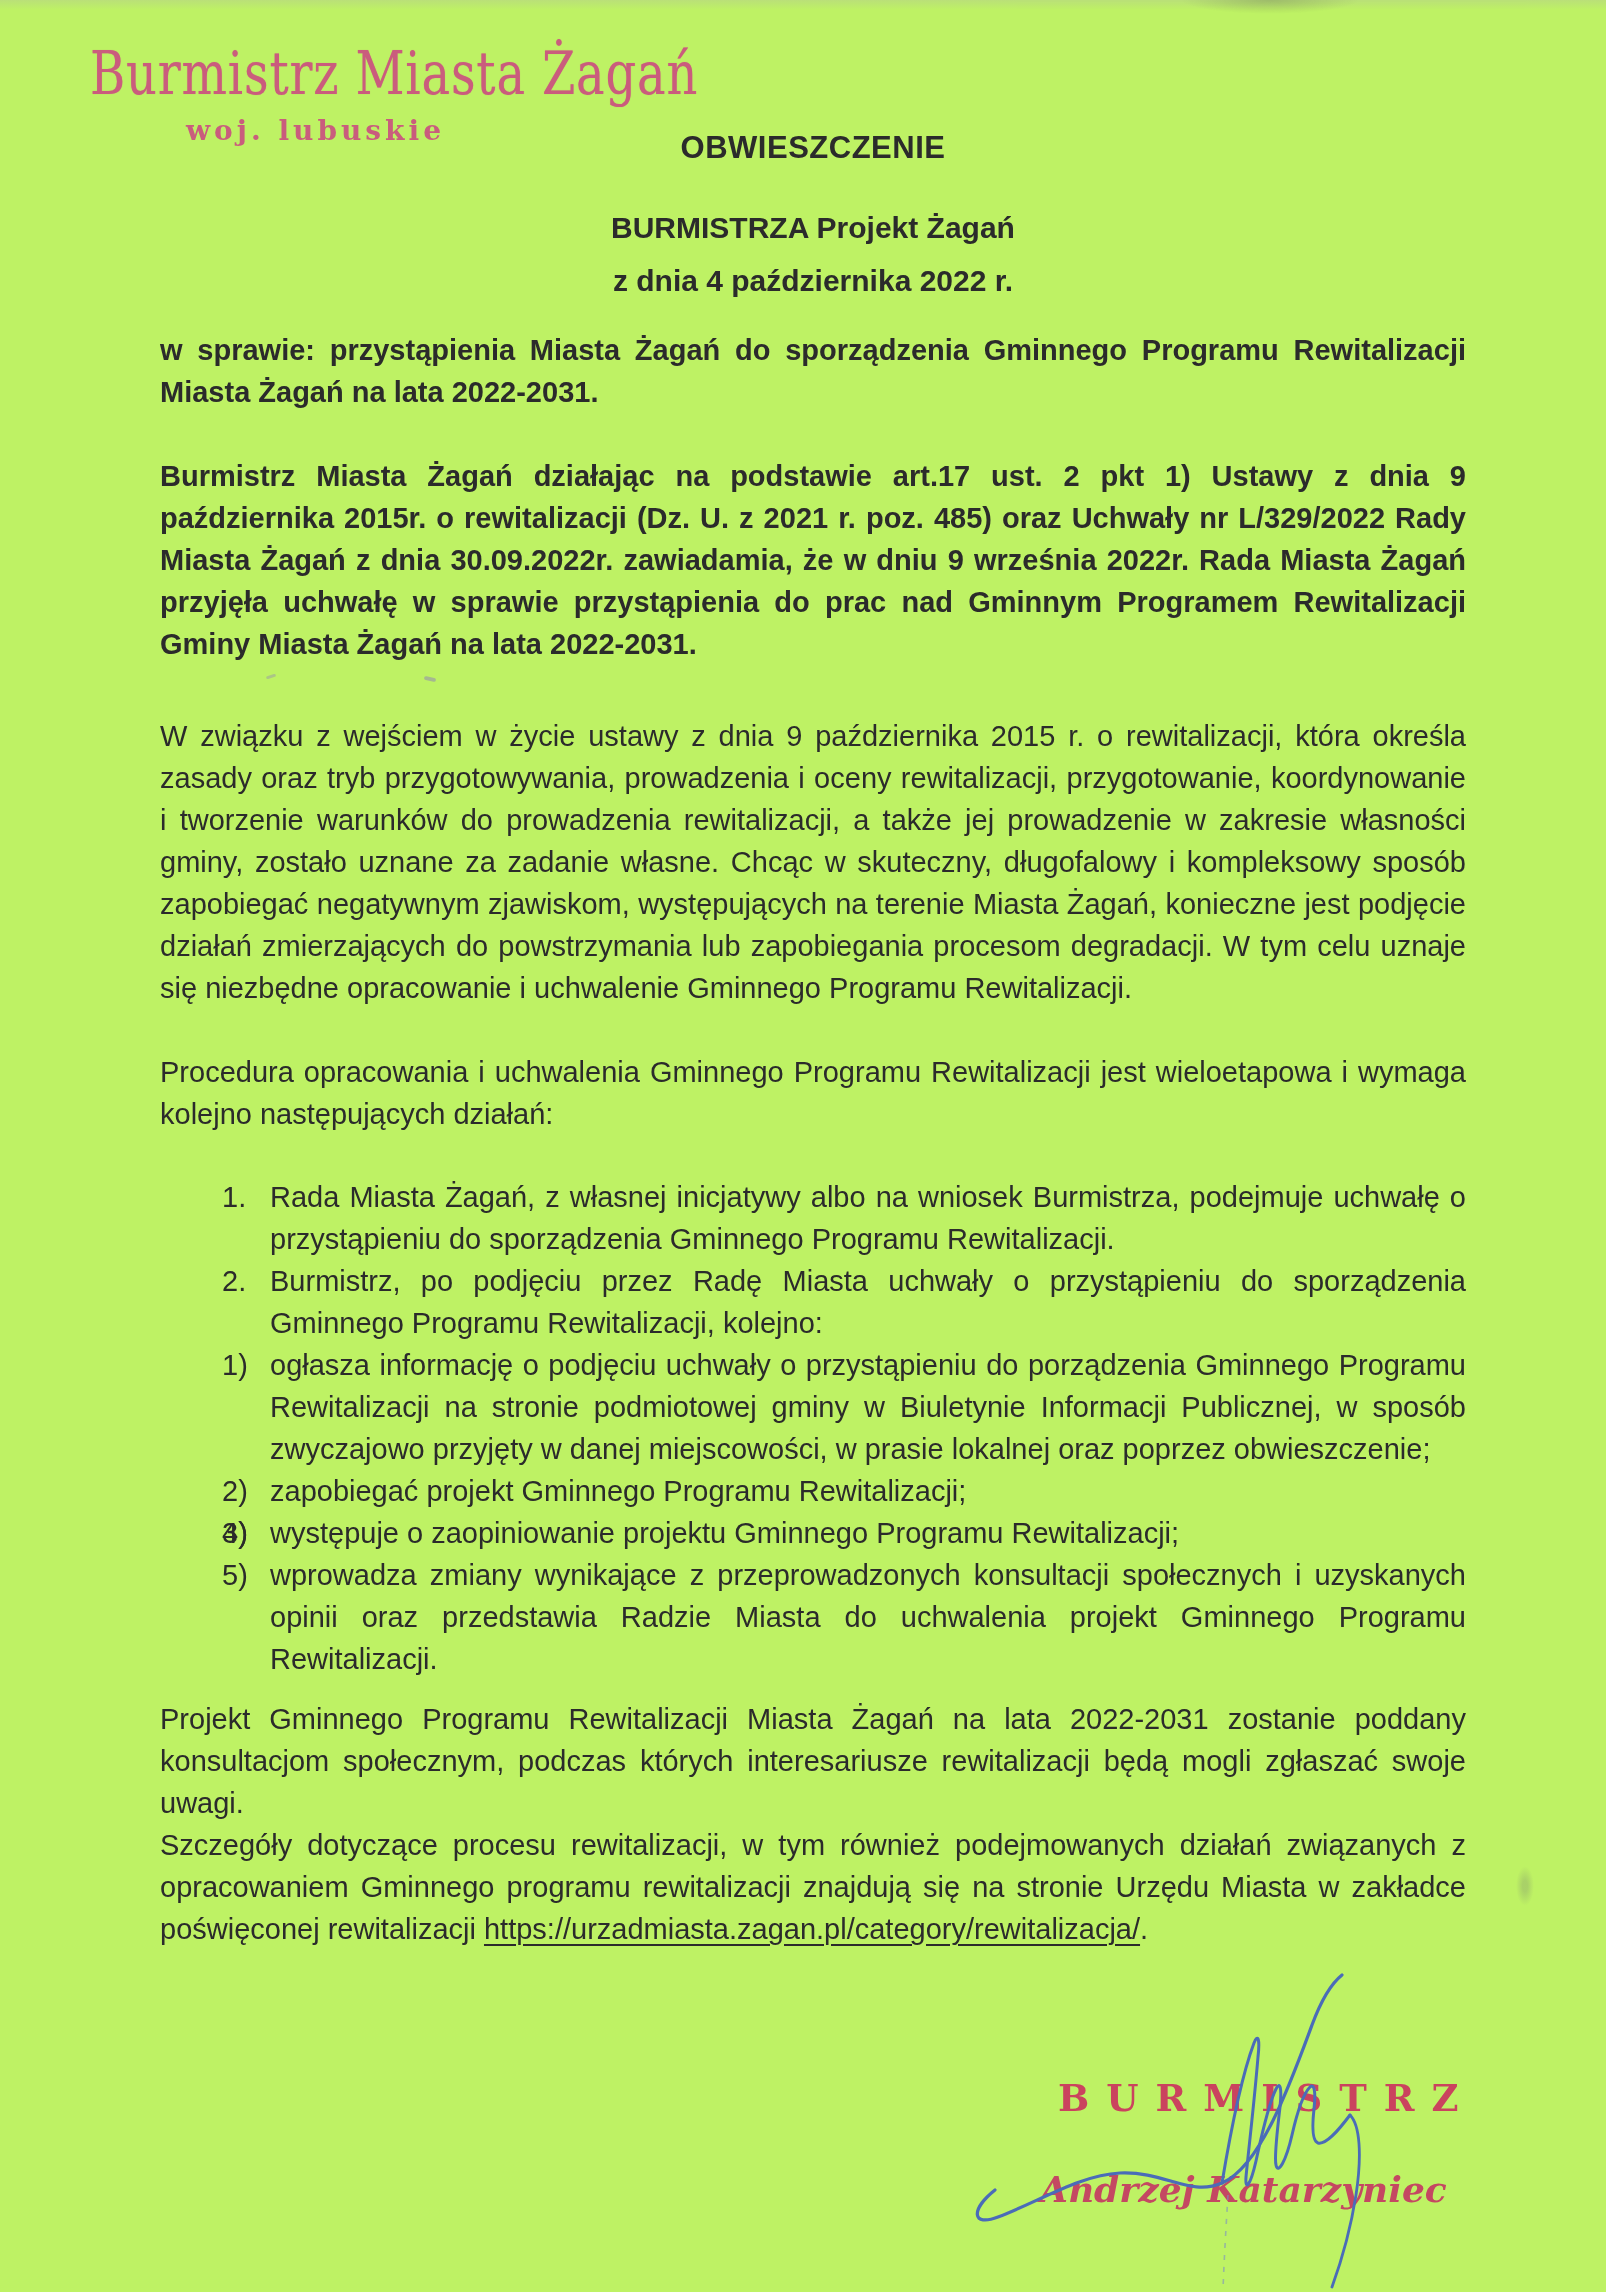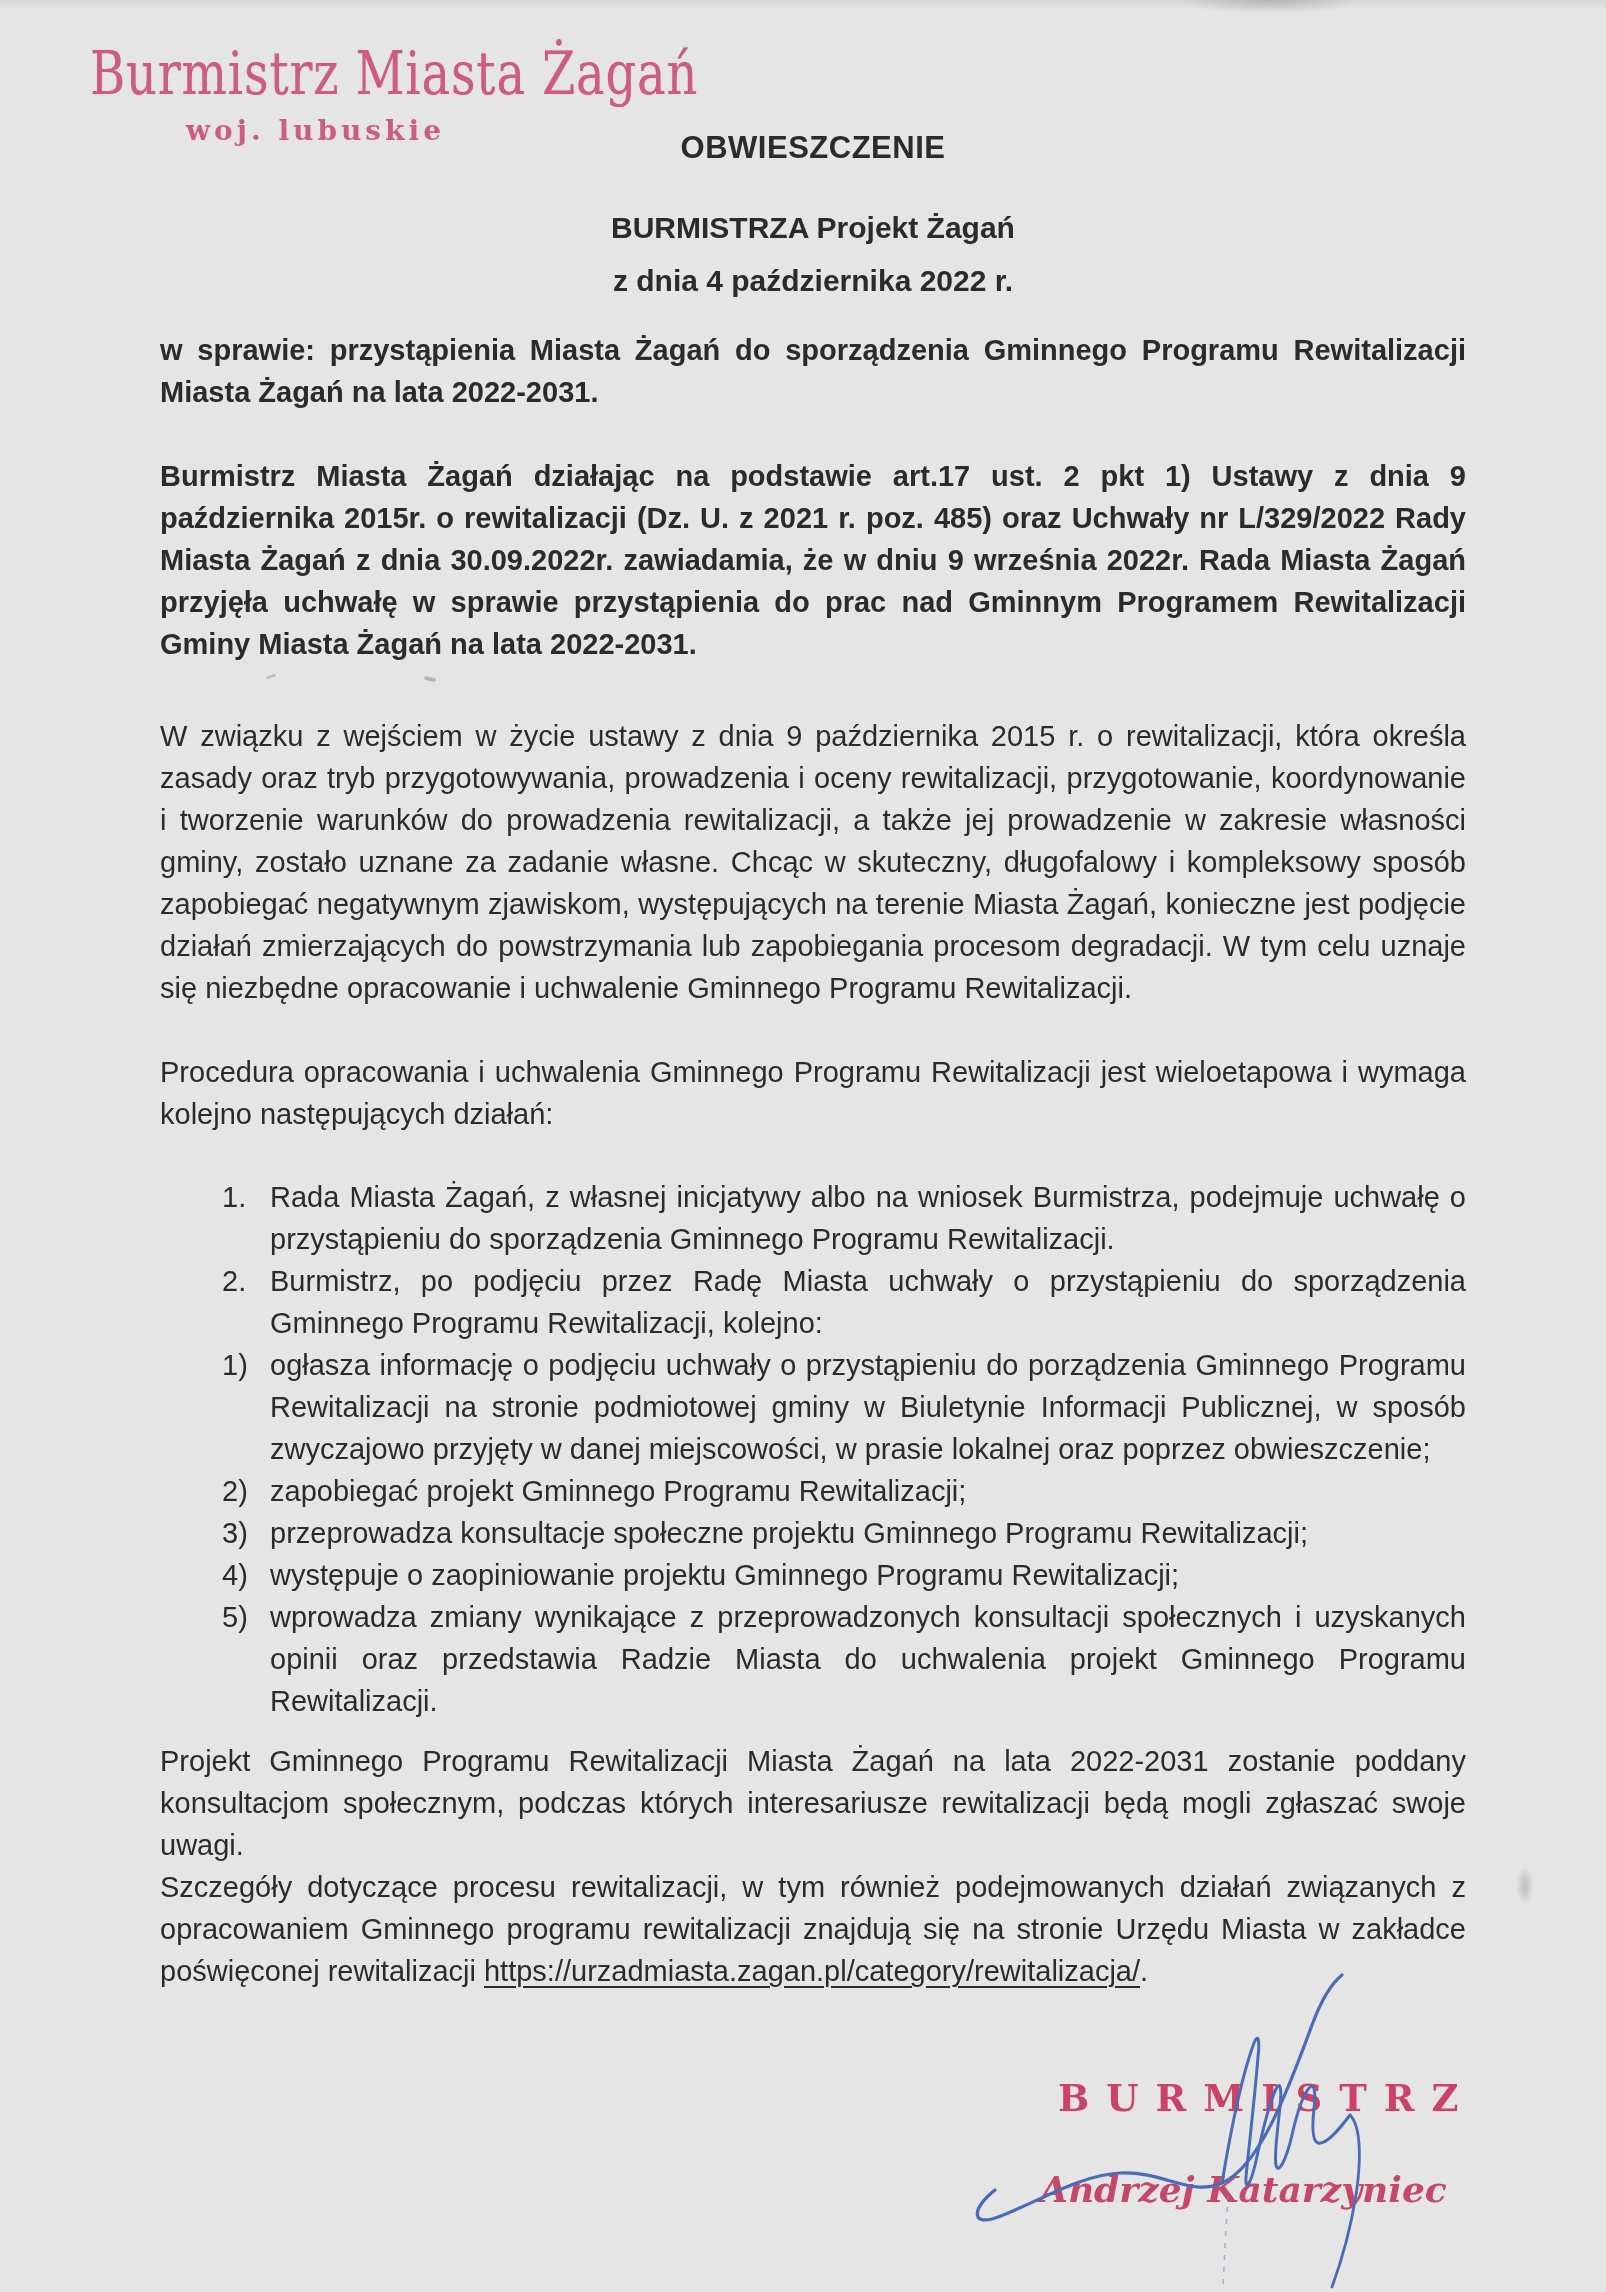"Burmistrz Miasta Żagań" .page { background: #e5e5e5 -> #bef264 }
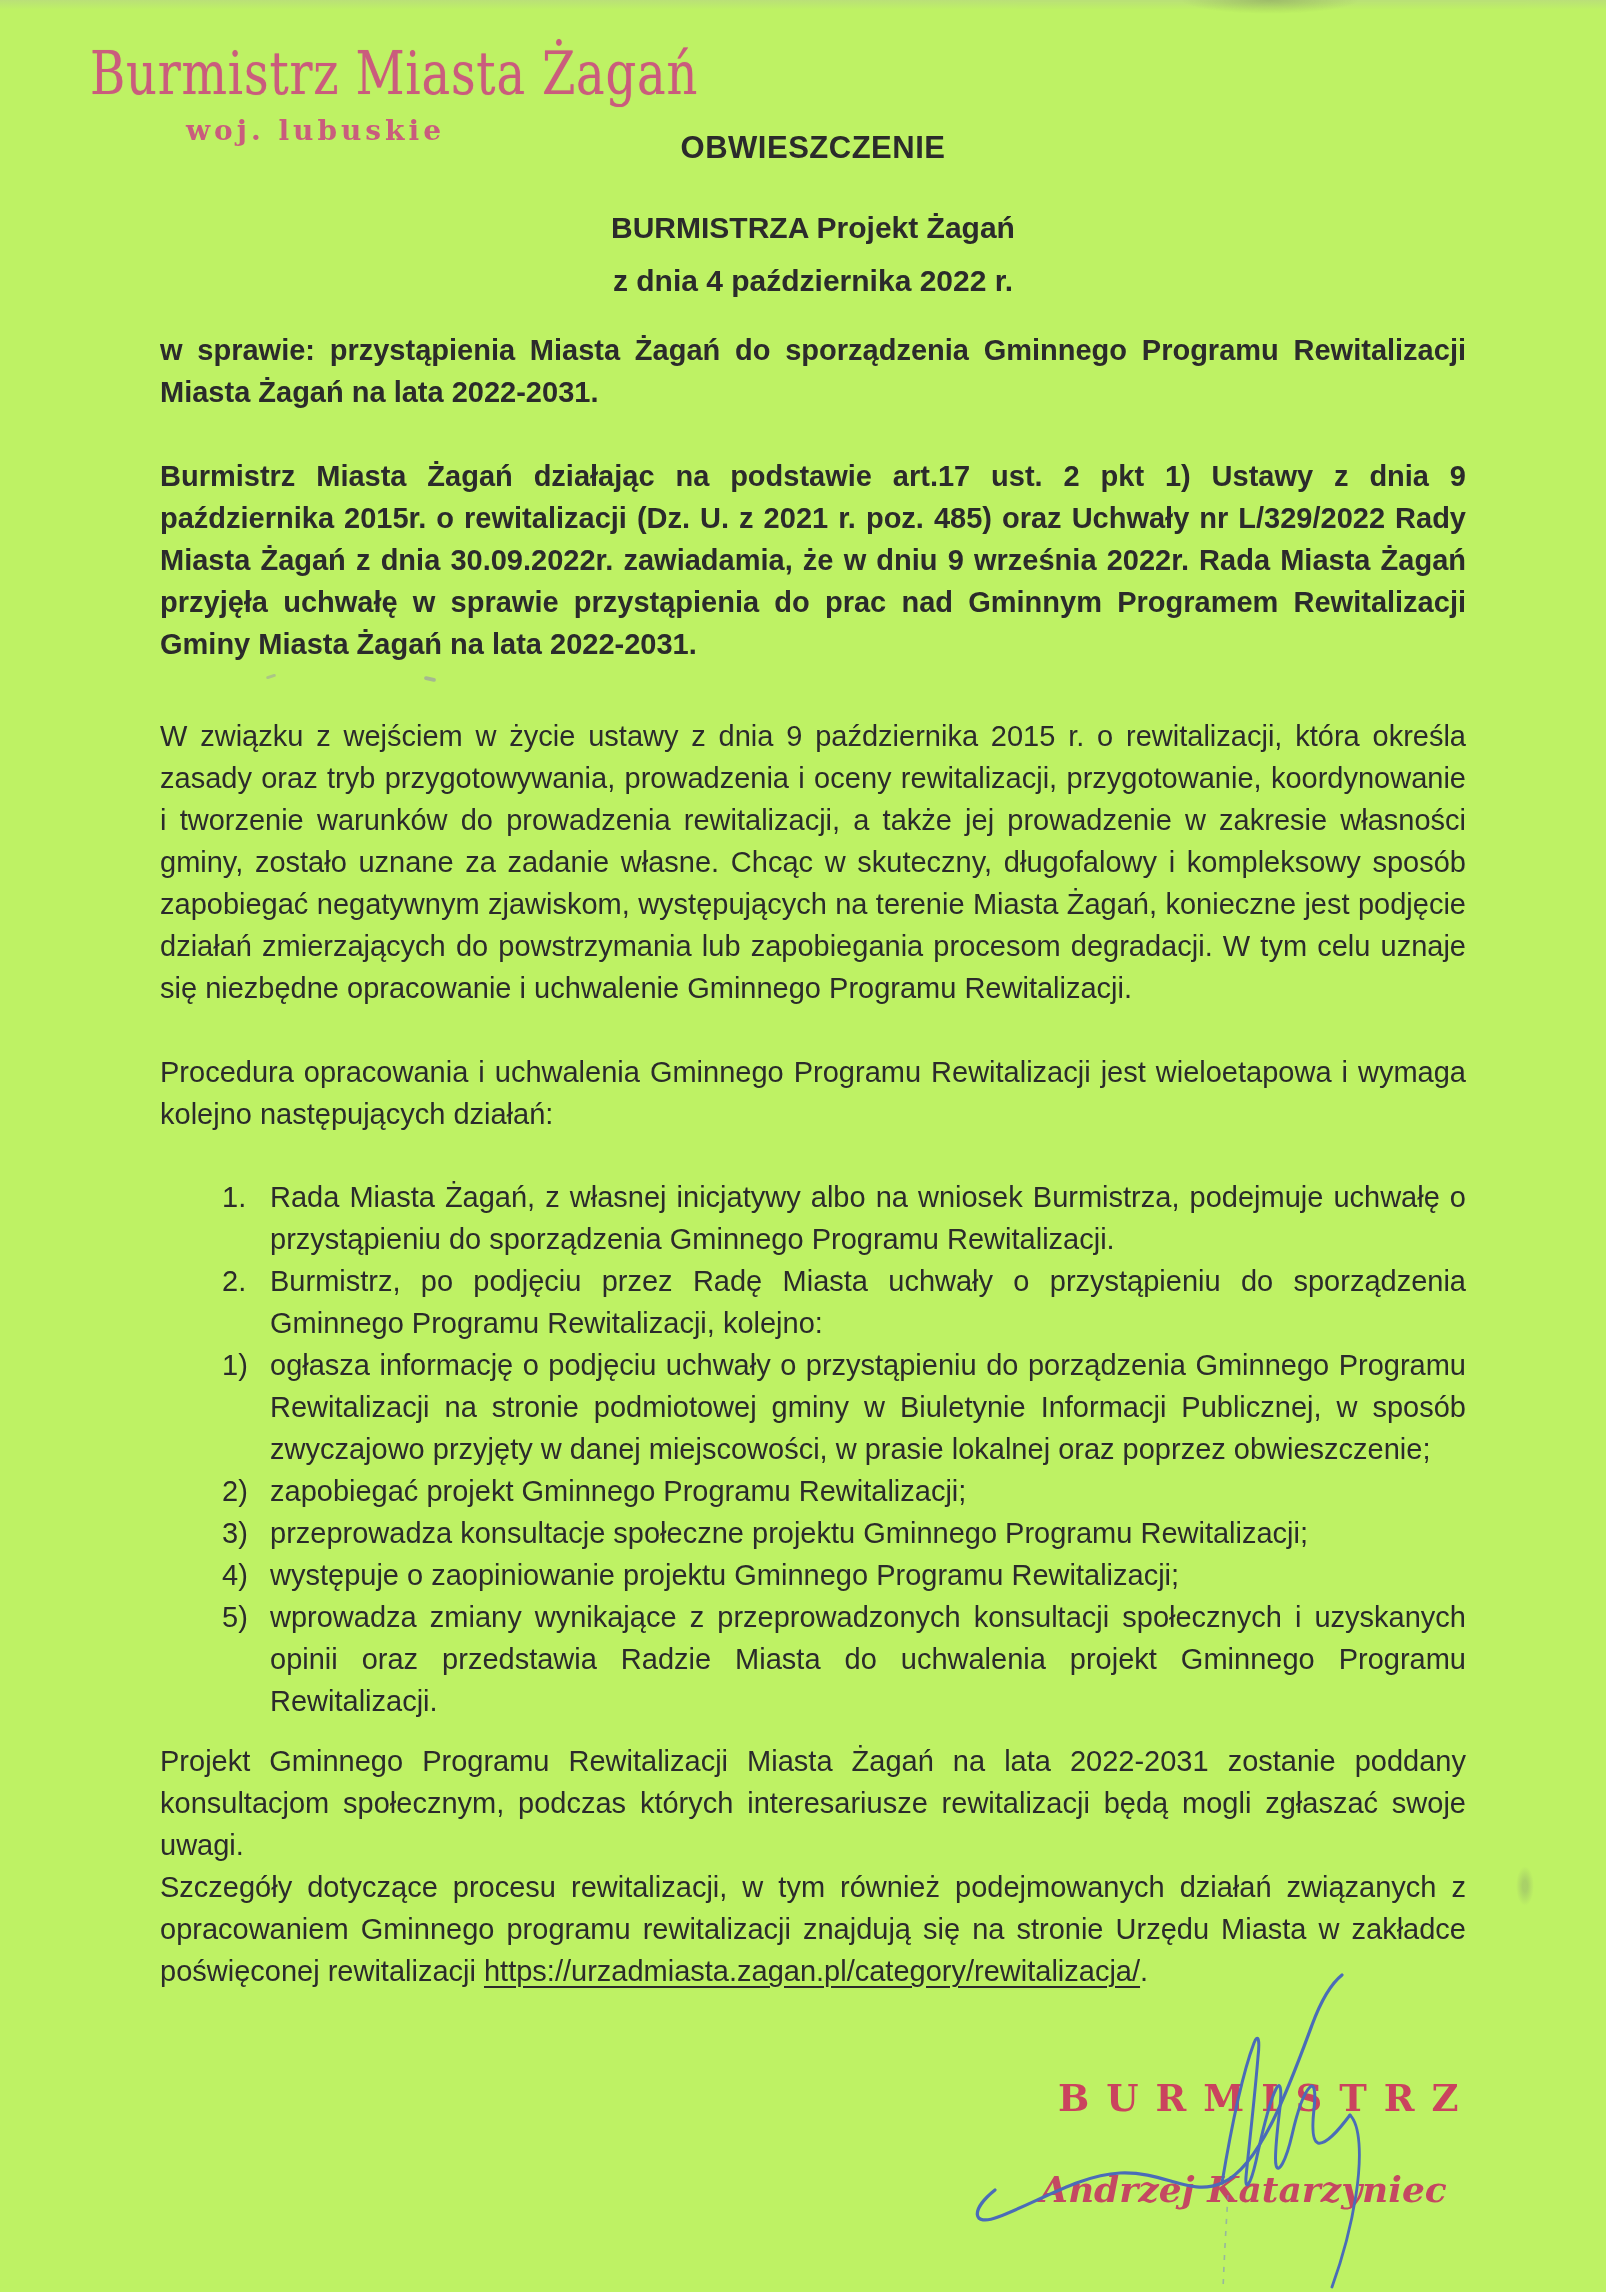"przeprowadza konsultacje społeczne" span { html: <span>przeprowadza konsultacje społeczne projektu Gminnego Programu Rewitalizacji;</span> -> none }
